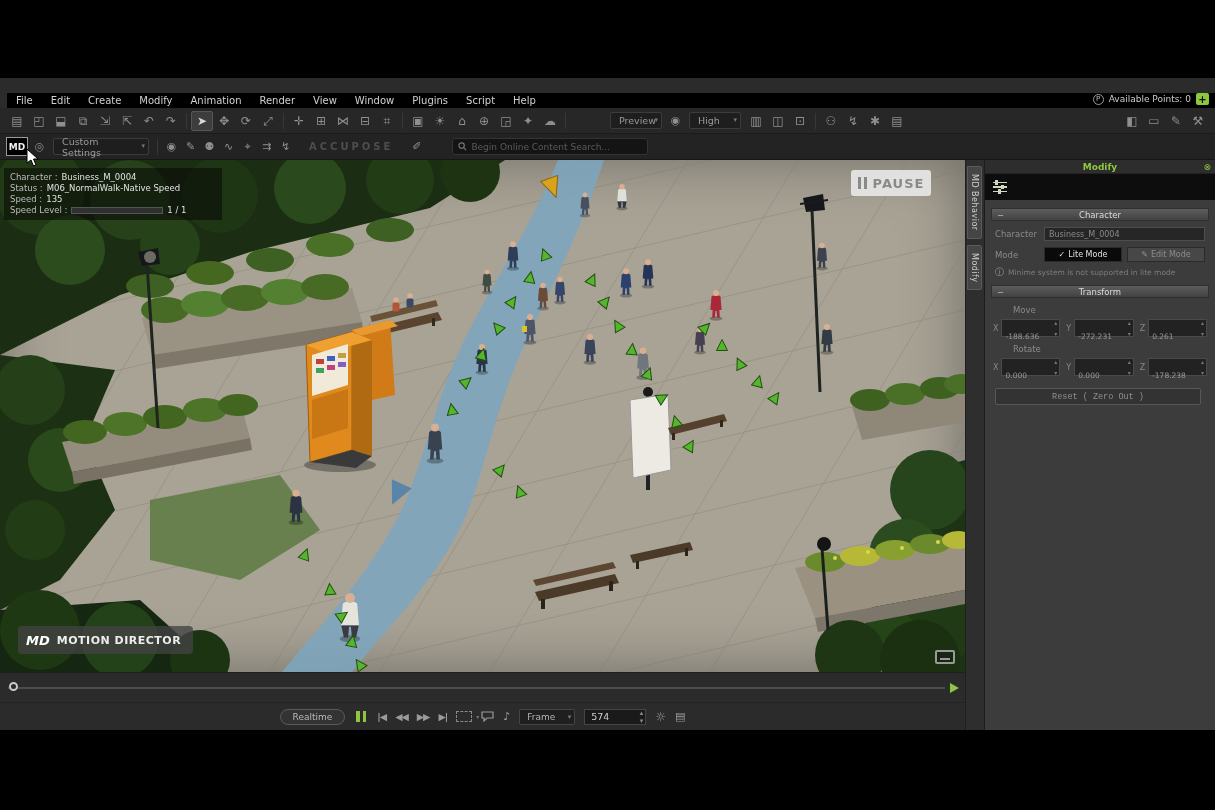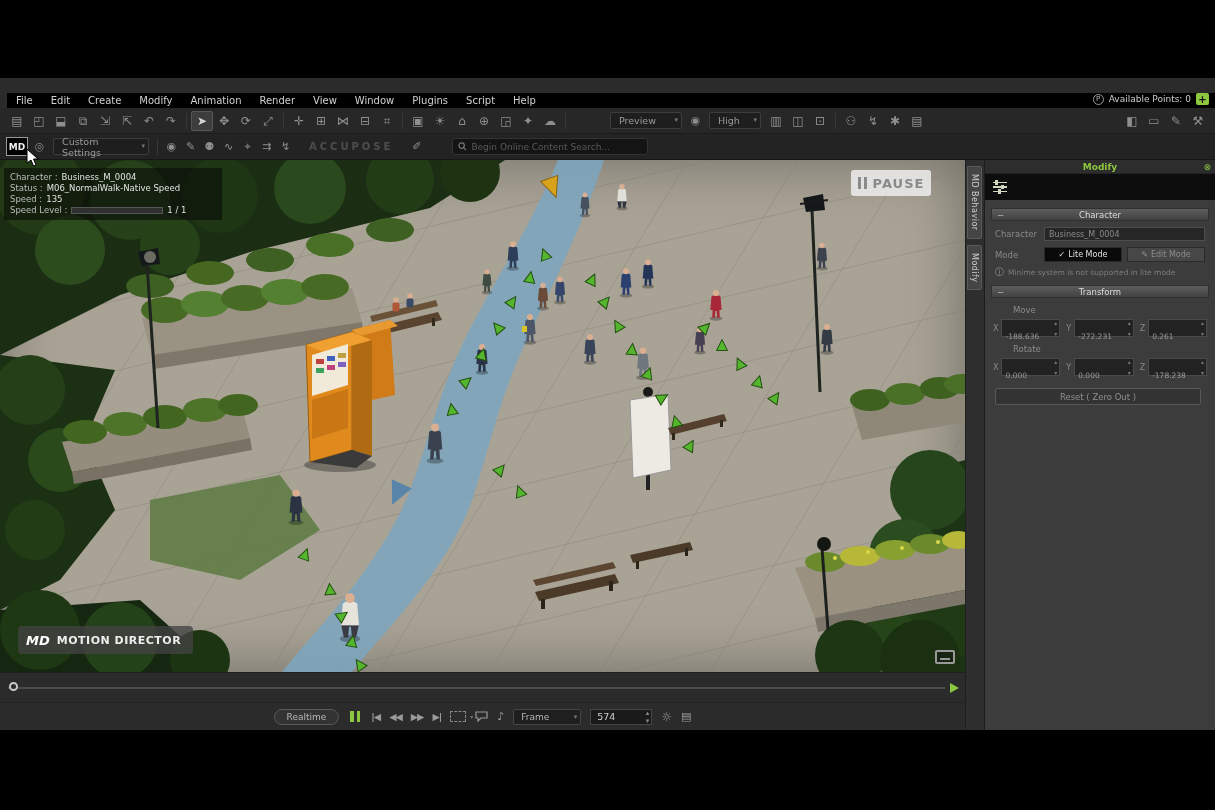"Preview" div.dd { width: 72px -> 52px }
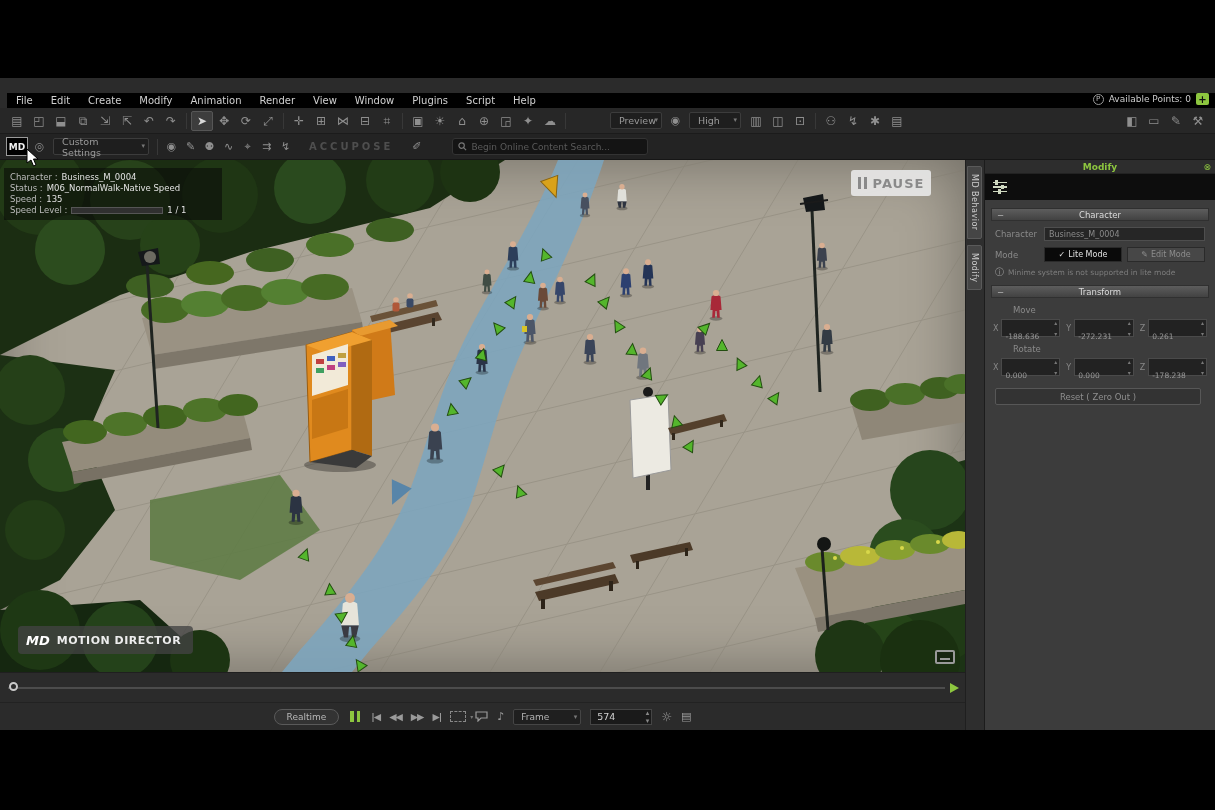"Reset ( Zero Out )" .reset-btn { font-family: none -> Liberation Mono, monospace }
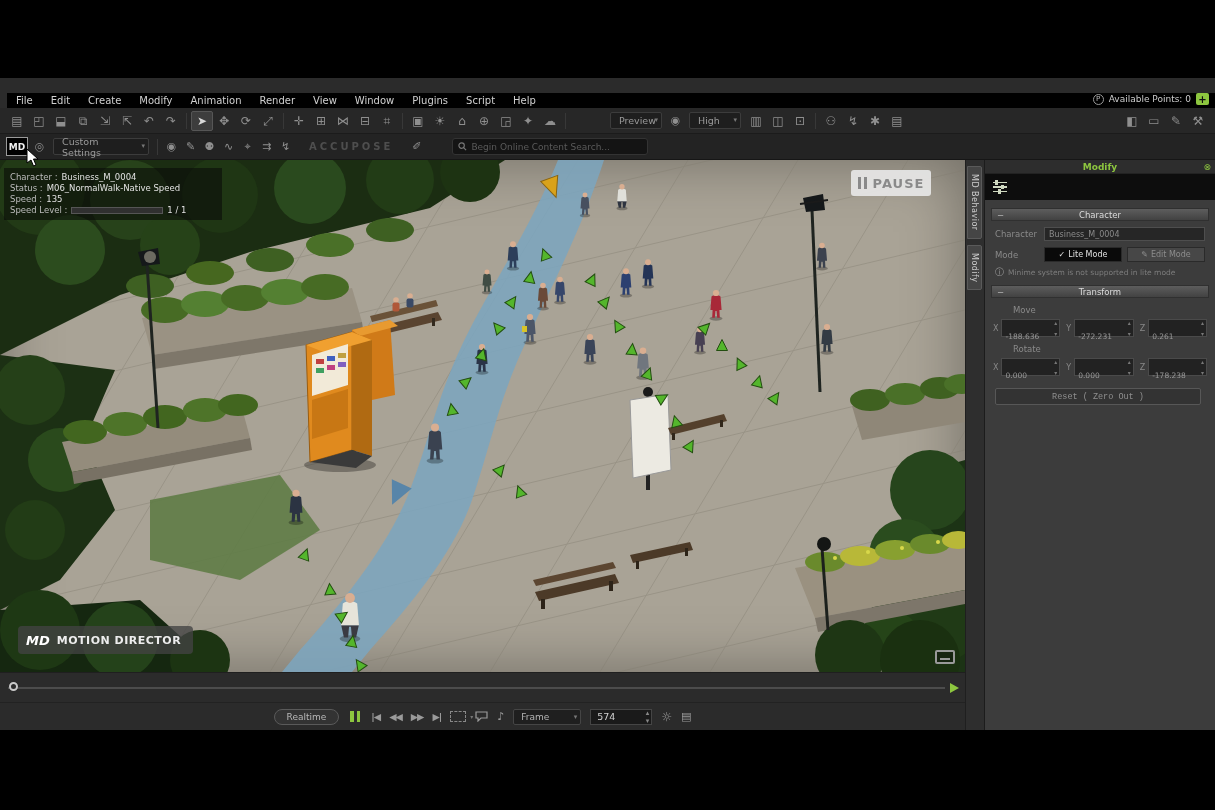"Frame" .frame-dd { width: 68px -> 56px }
